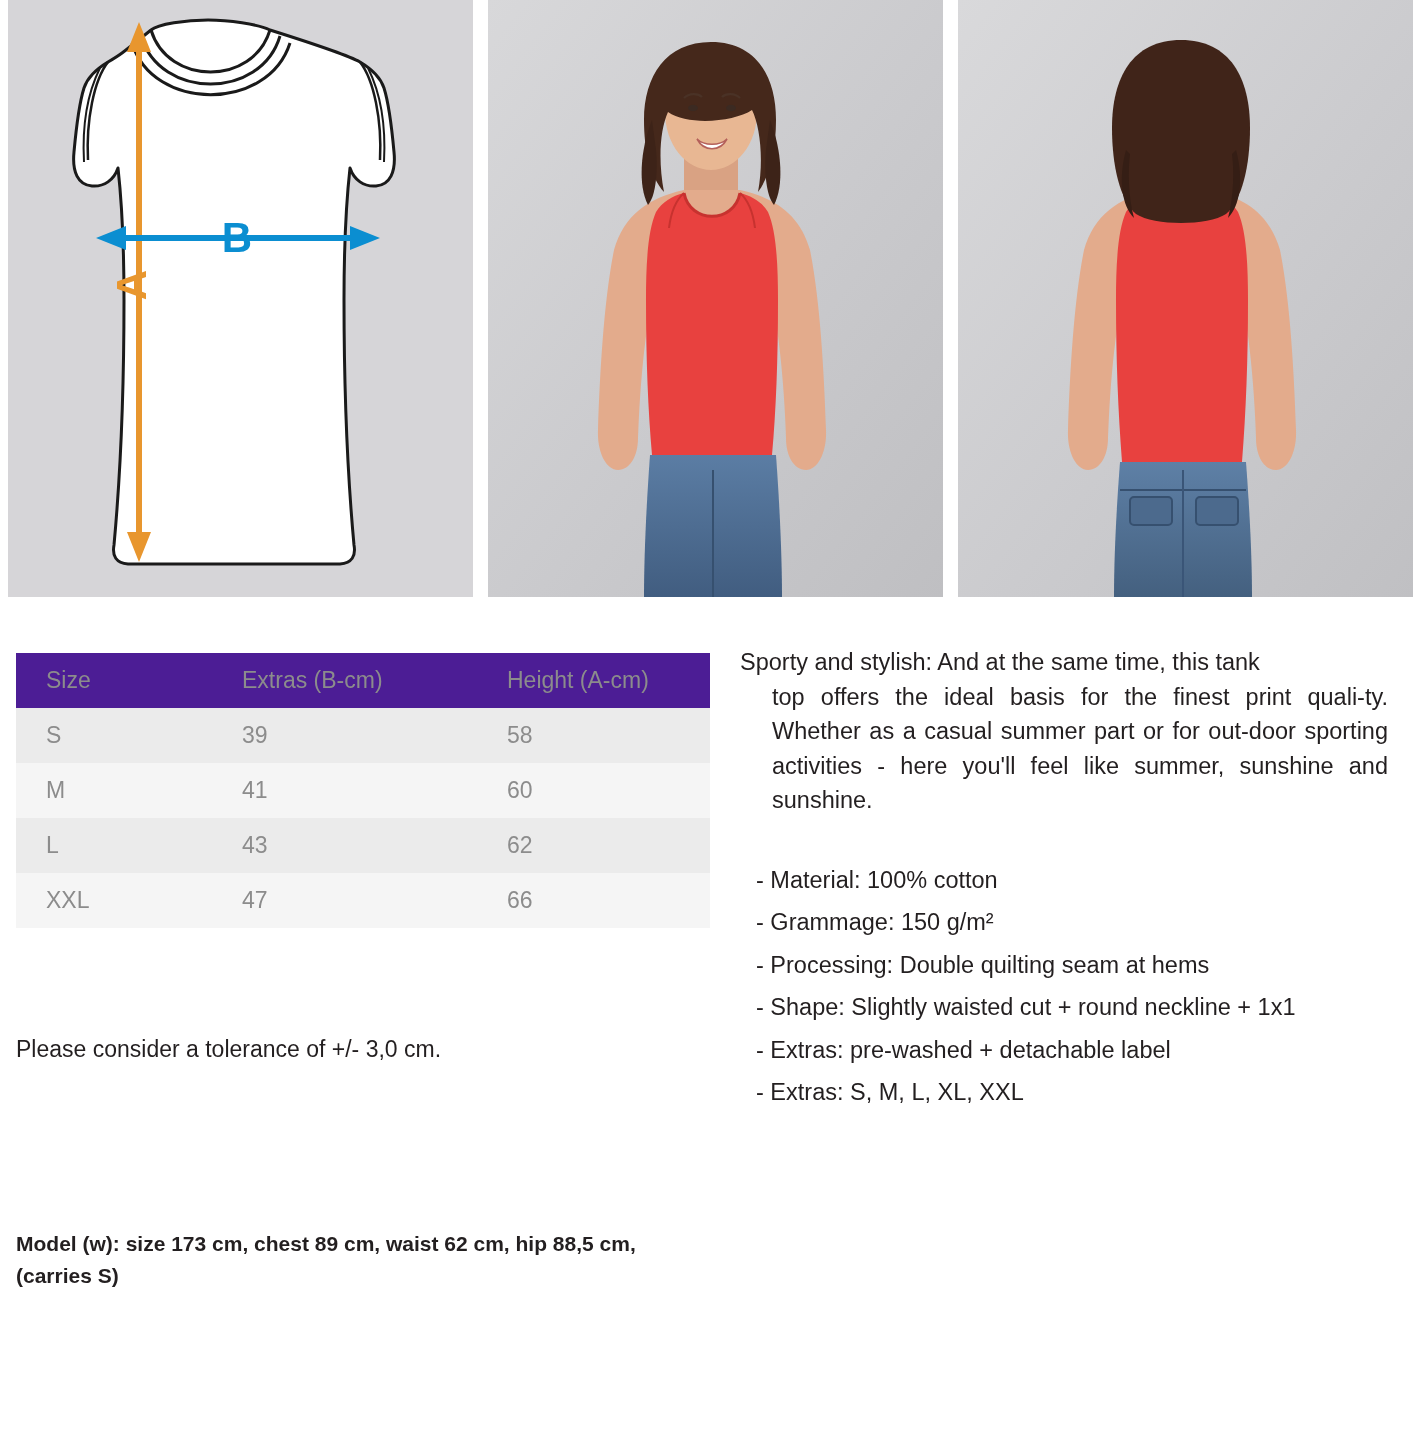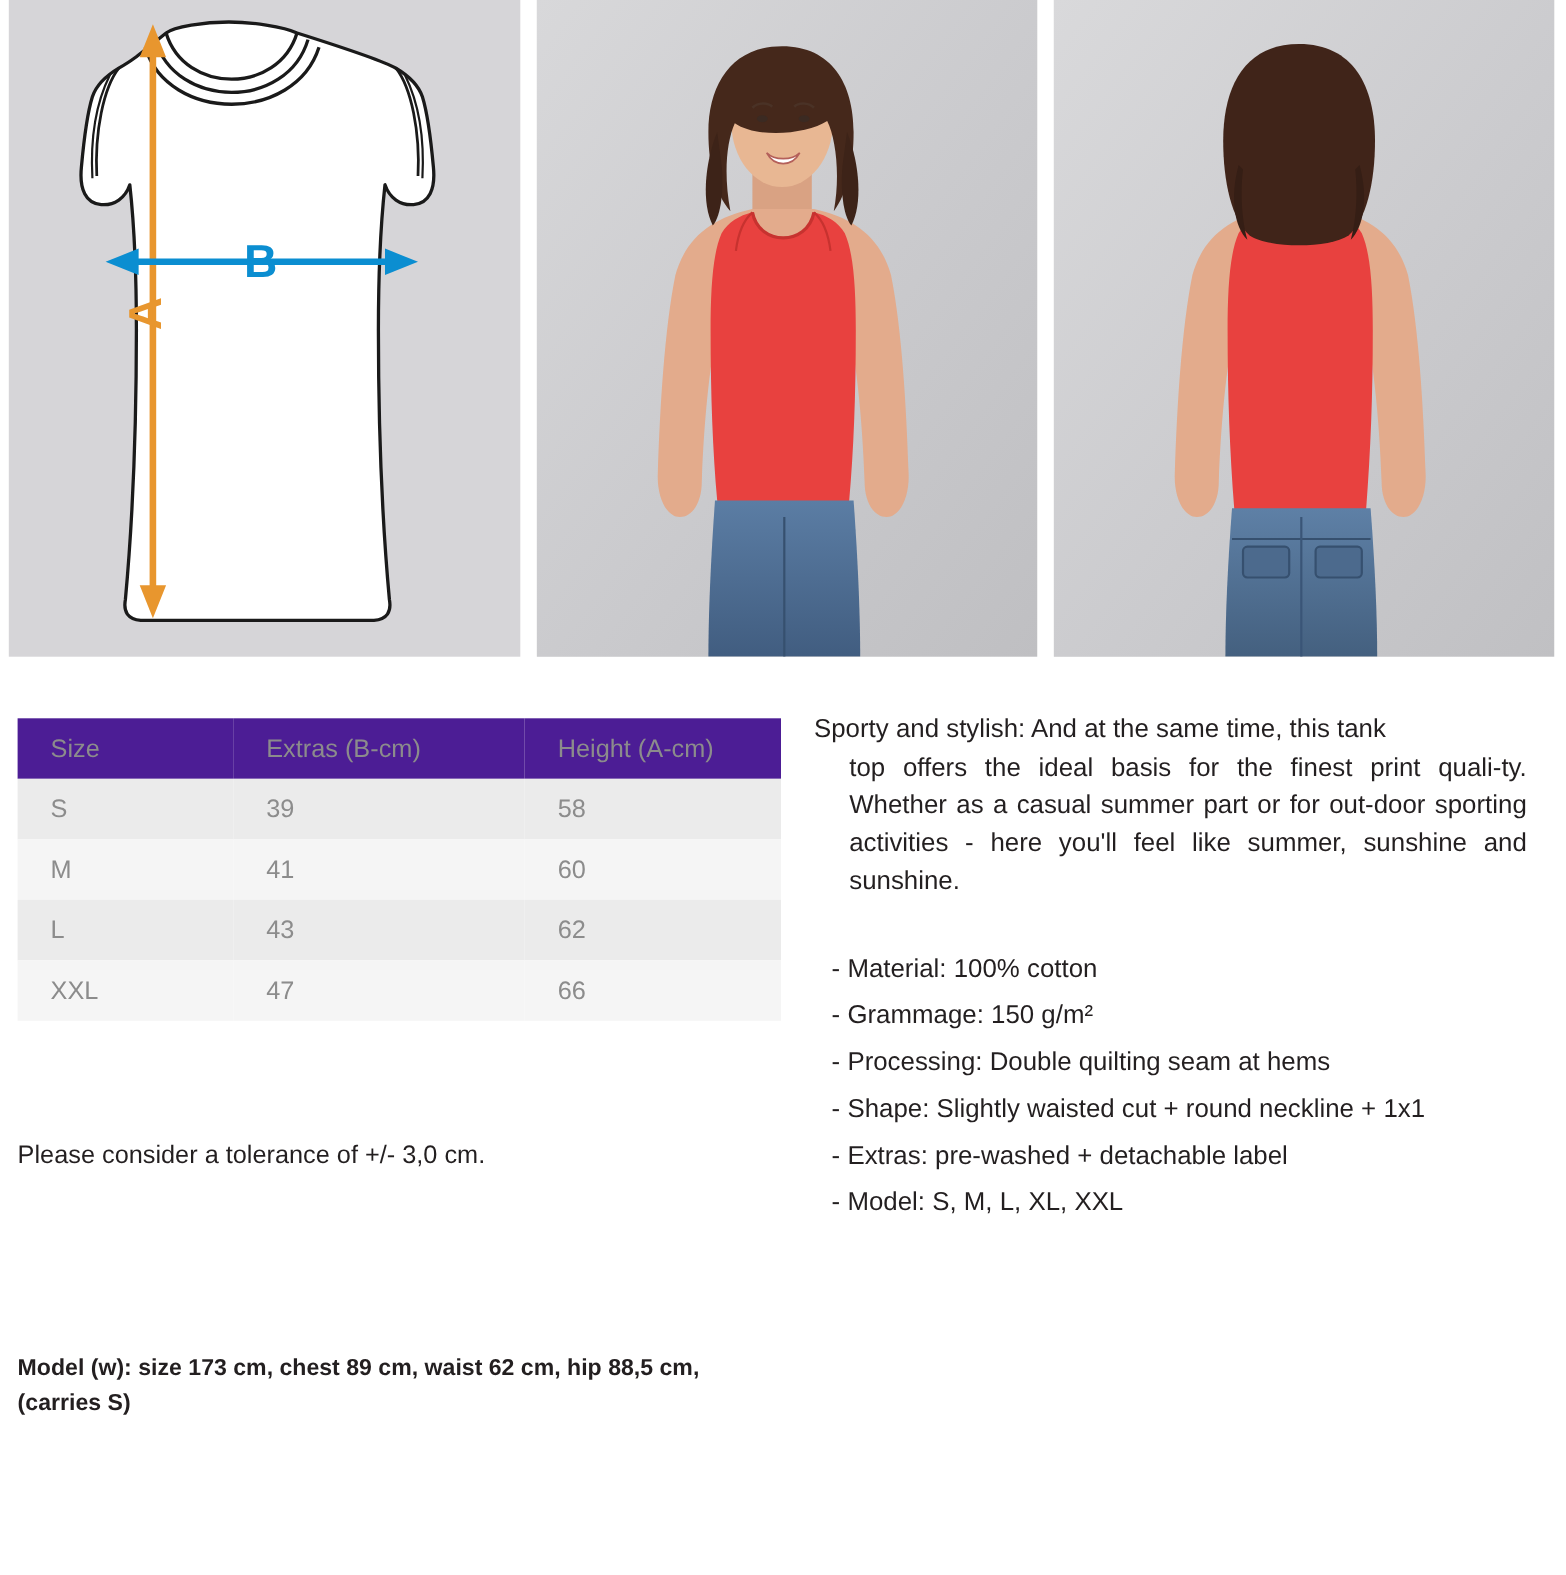"- Model: S, M, L," span { text: Model -> Extras }
